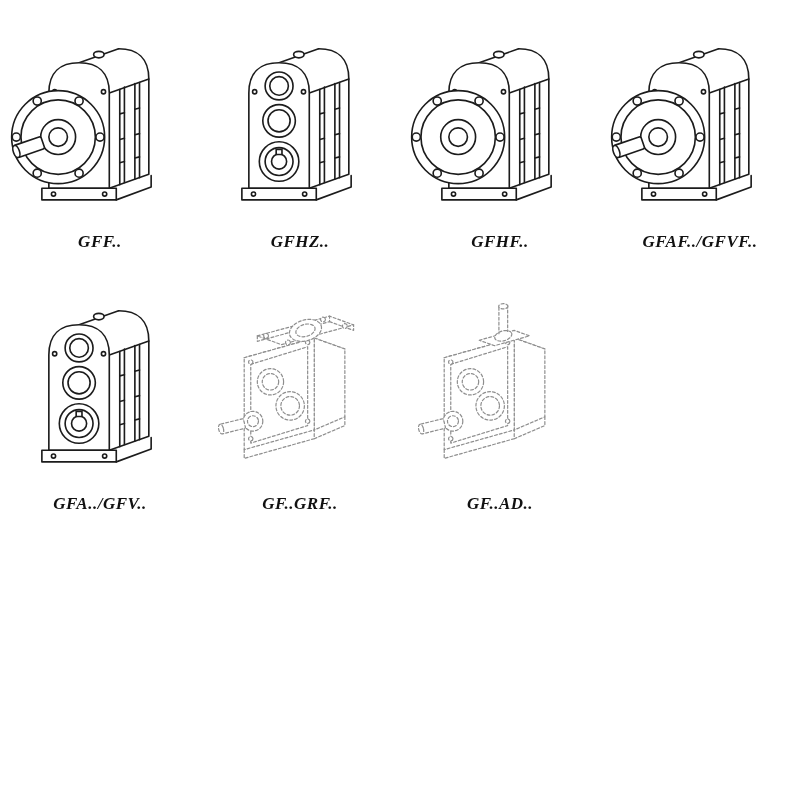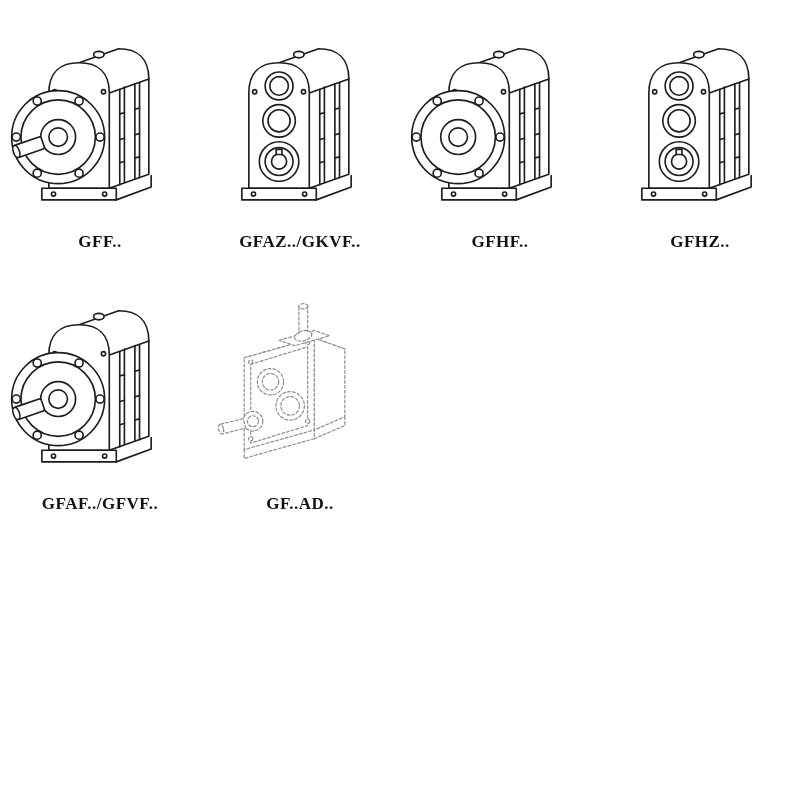"GFF.." .grid { font-style: none -> italic }
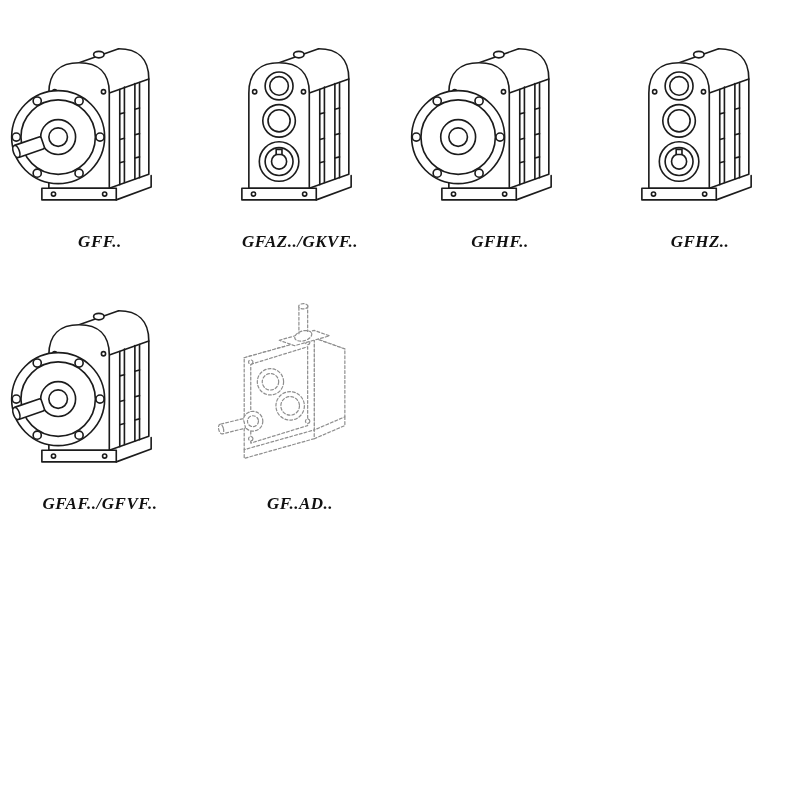"GFAZ../GKVF.." figure.cell { html: <figure> <svg> <use></use> </svg> <figcaption>GFAZ../GKVF..</figcaption> </figure> -> none }
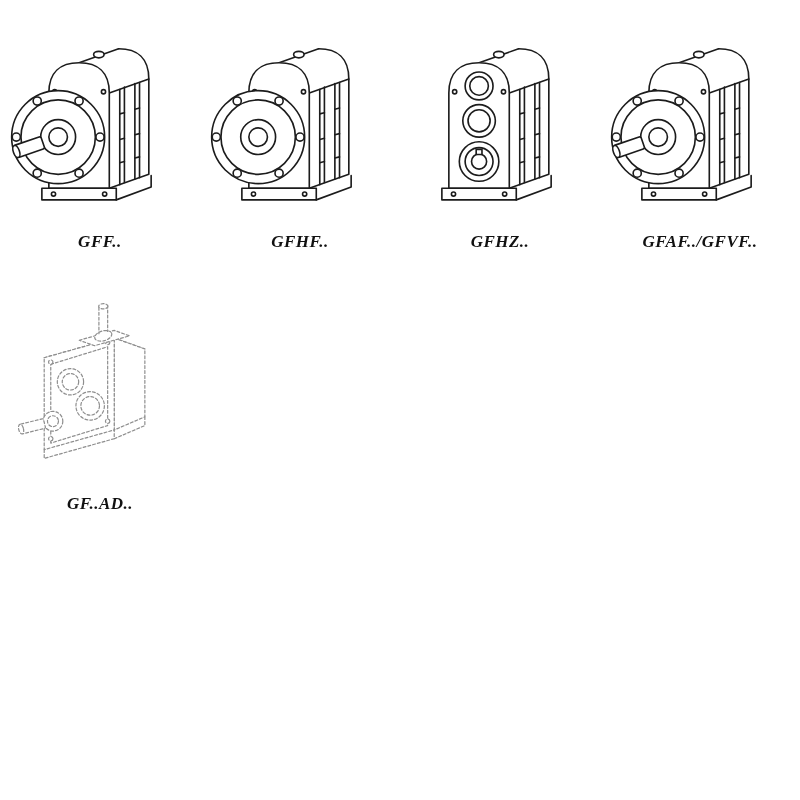"GFHF.." figure.cell { order: before "GFHZ.." -> after "GFHZ.." }
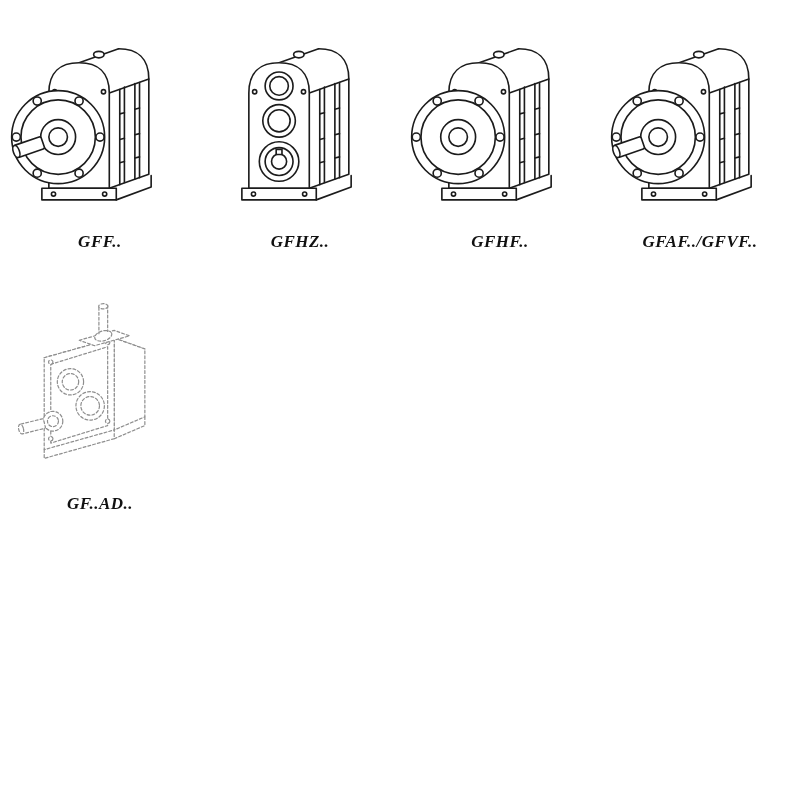"GFA../GFV.." figure.cell { html: none -> <figure> <svg> <use></use> </svg> <figcaption>GFA../GFV..</figcaption> </figure> }
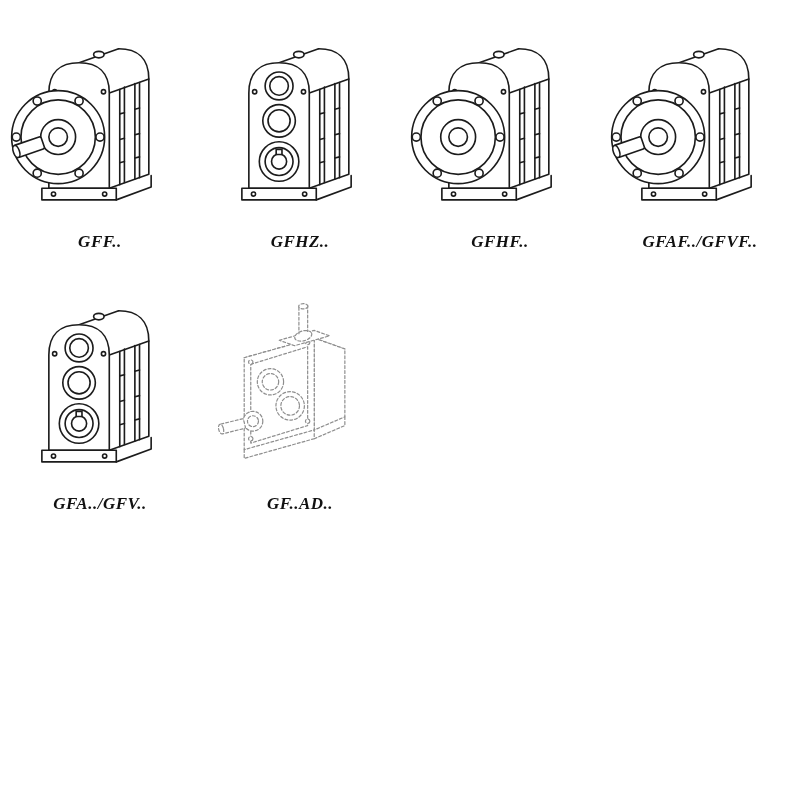"GF..GRF.." figure.cell { html: none -> <figure> <svg> <use></use> </svg> <figcaption>GF..GRF..</figcaption> </figure> }
